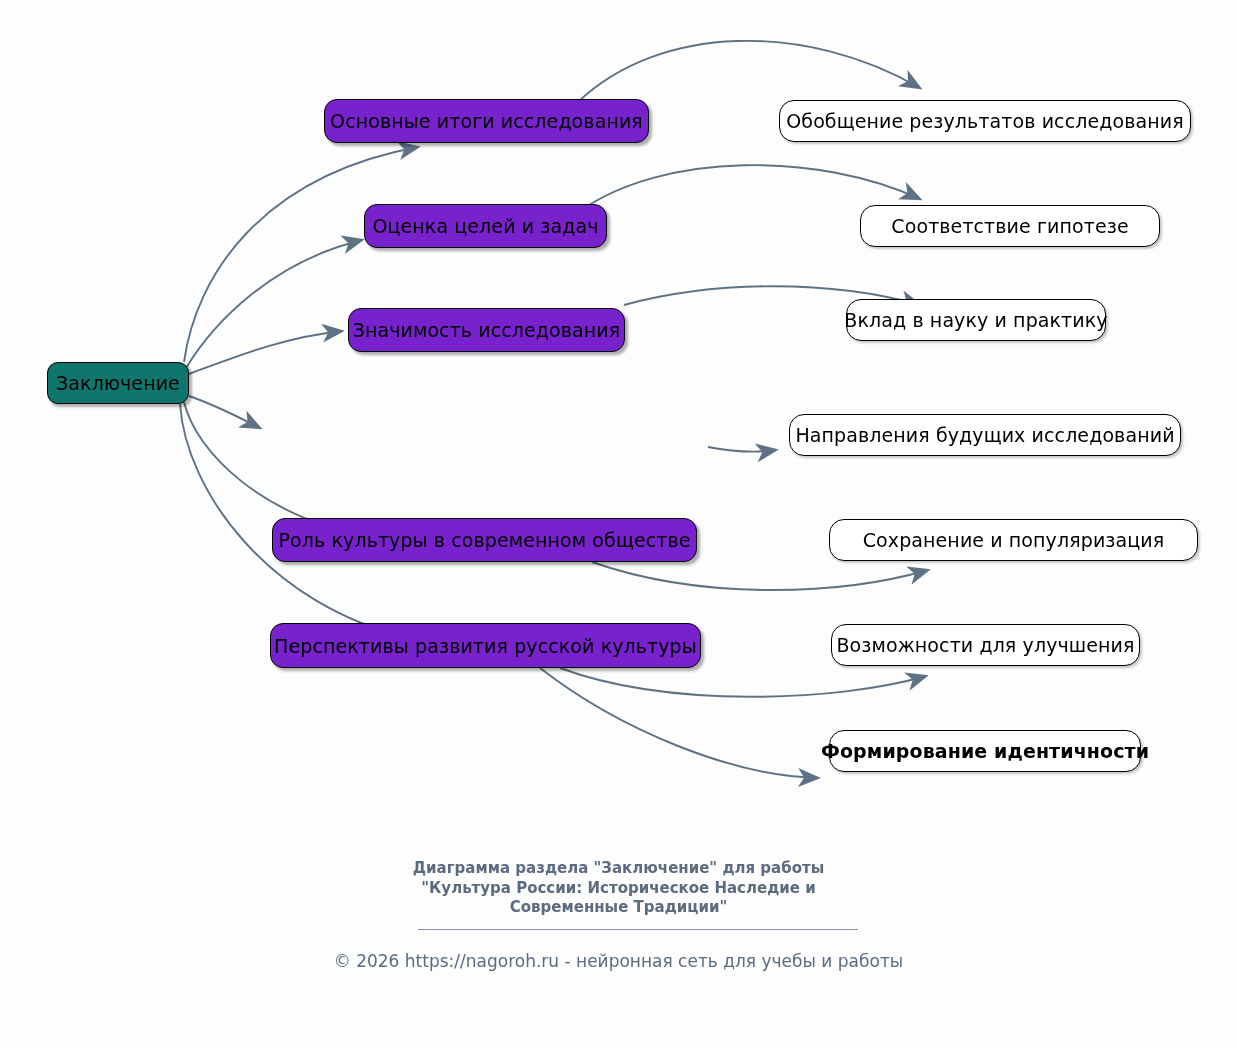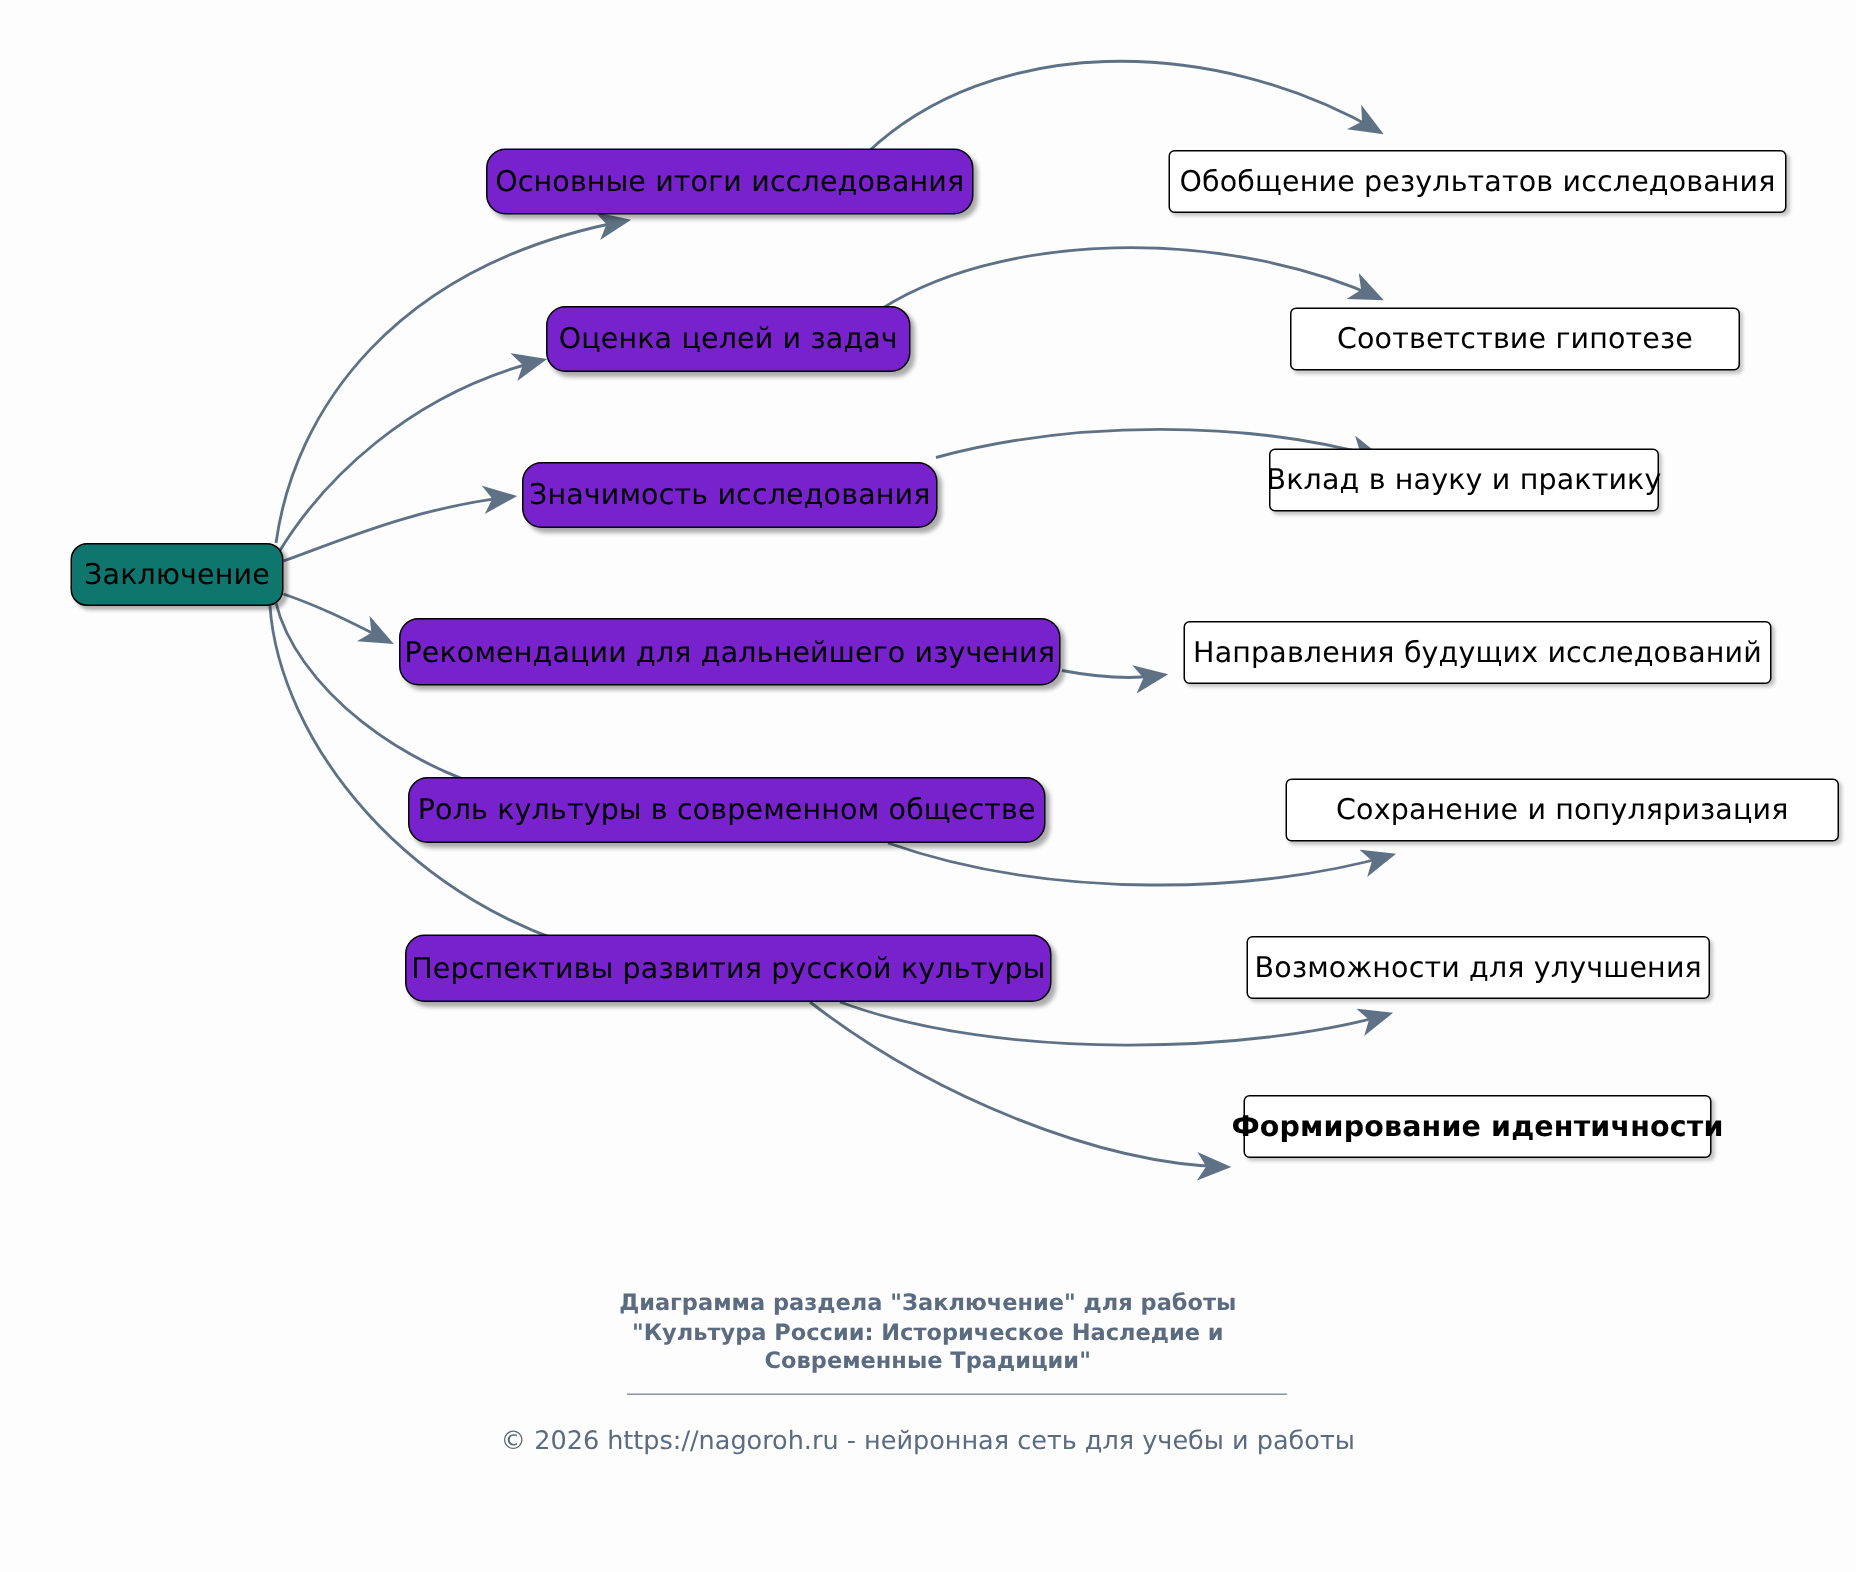"Обобщение результатов исследования" .node.leaf { border-radius: 4px -> 15px }
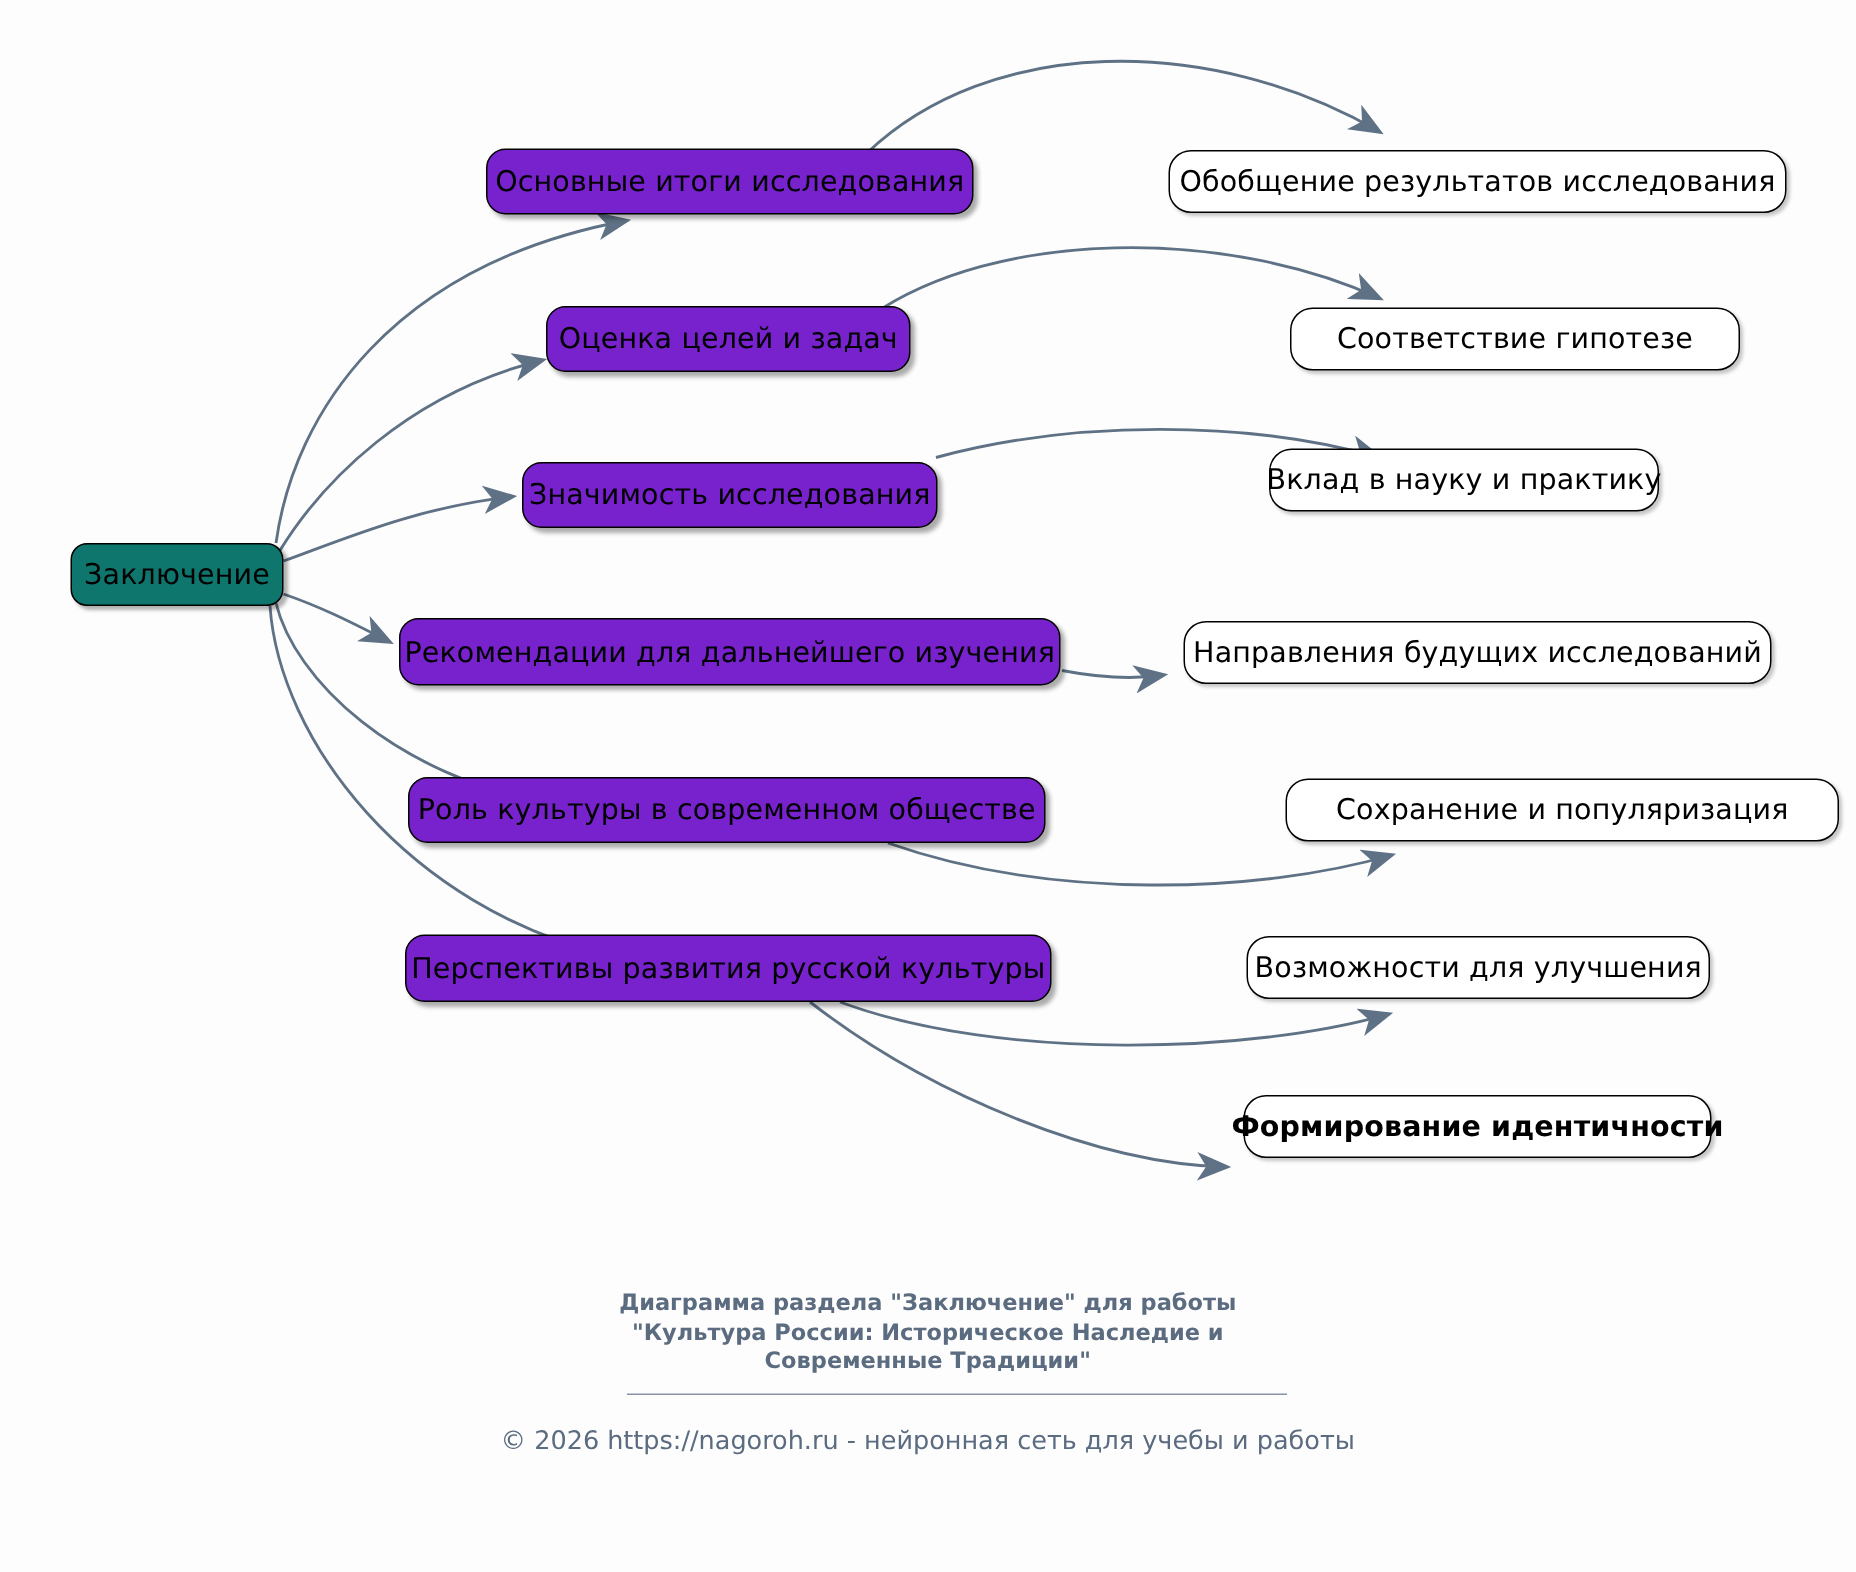"Рекомендации для дальнейшего изучения" div.node { html: <div> <span>Рекомендации для дальнейшего изучения</span> </div> -> none }
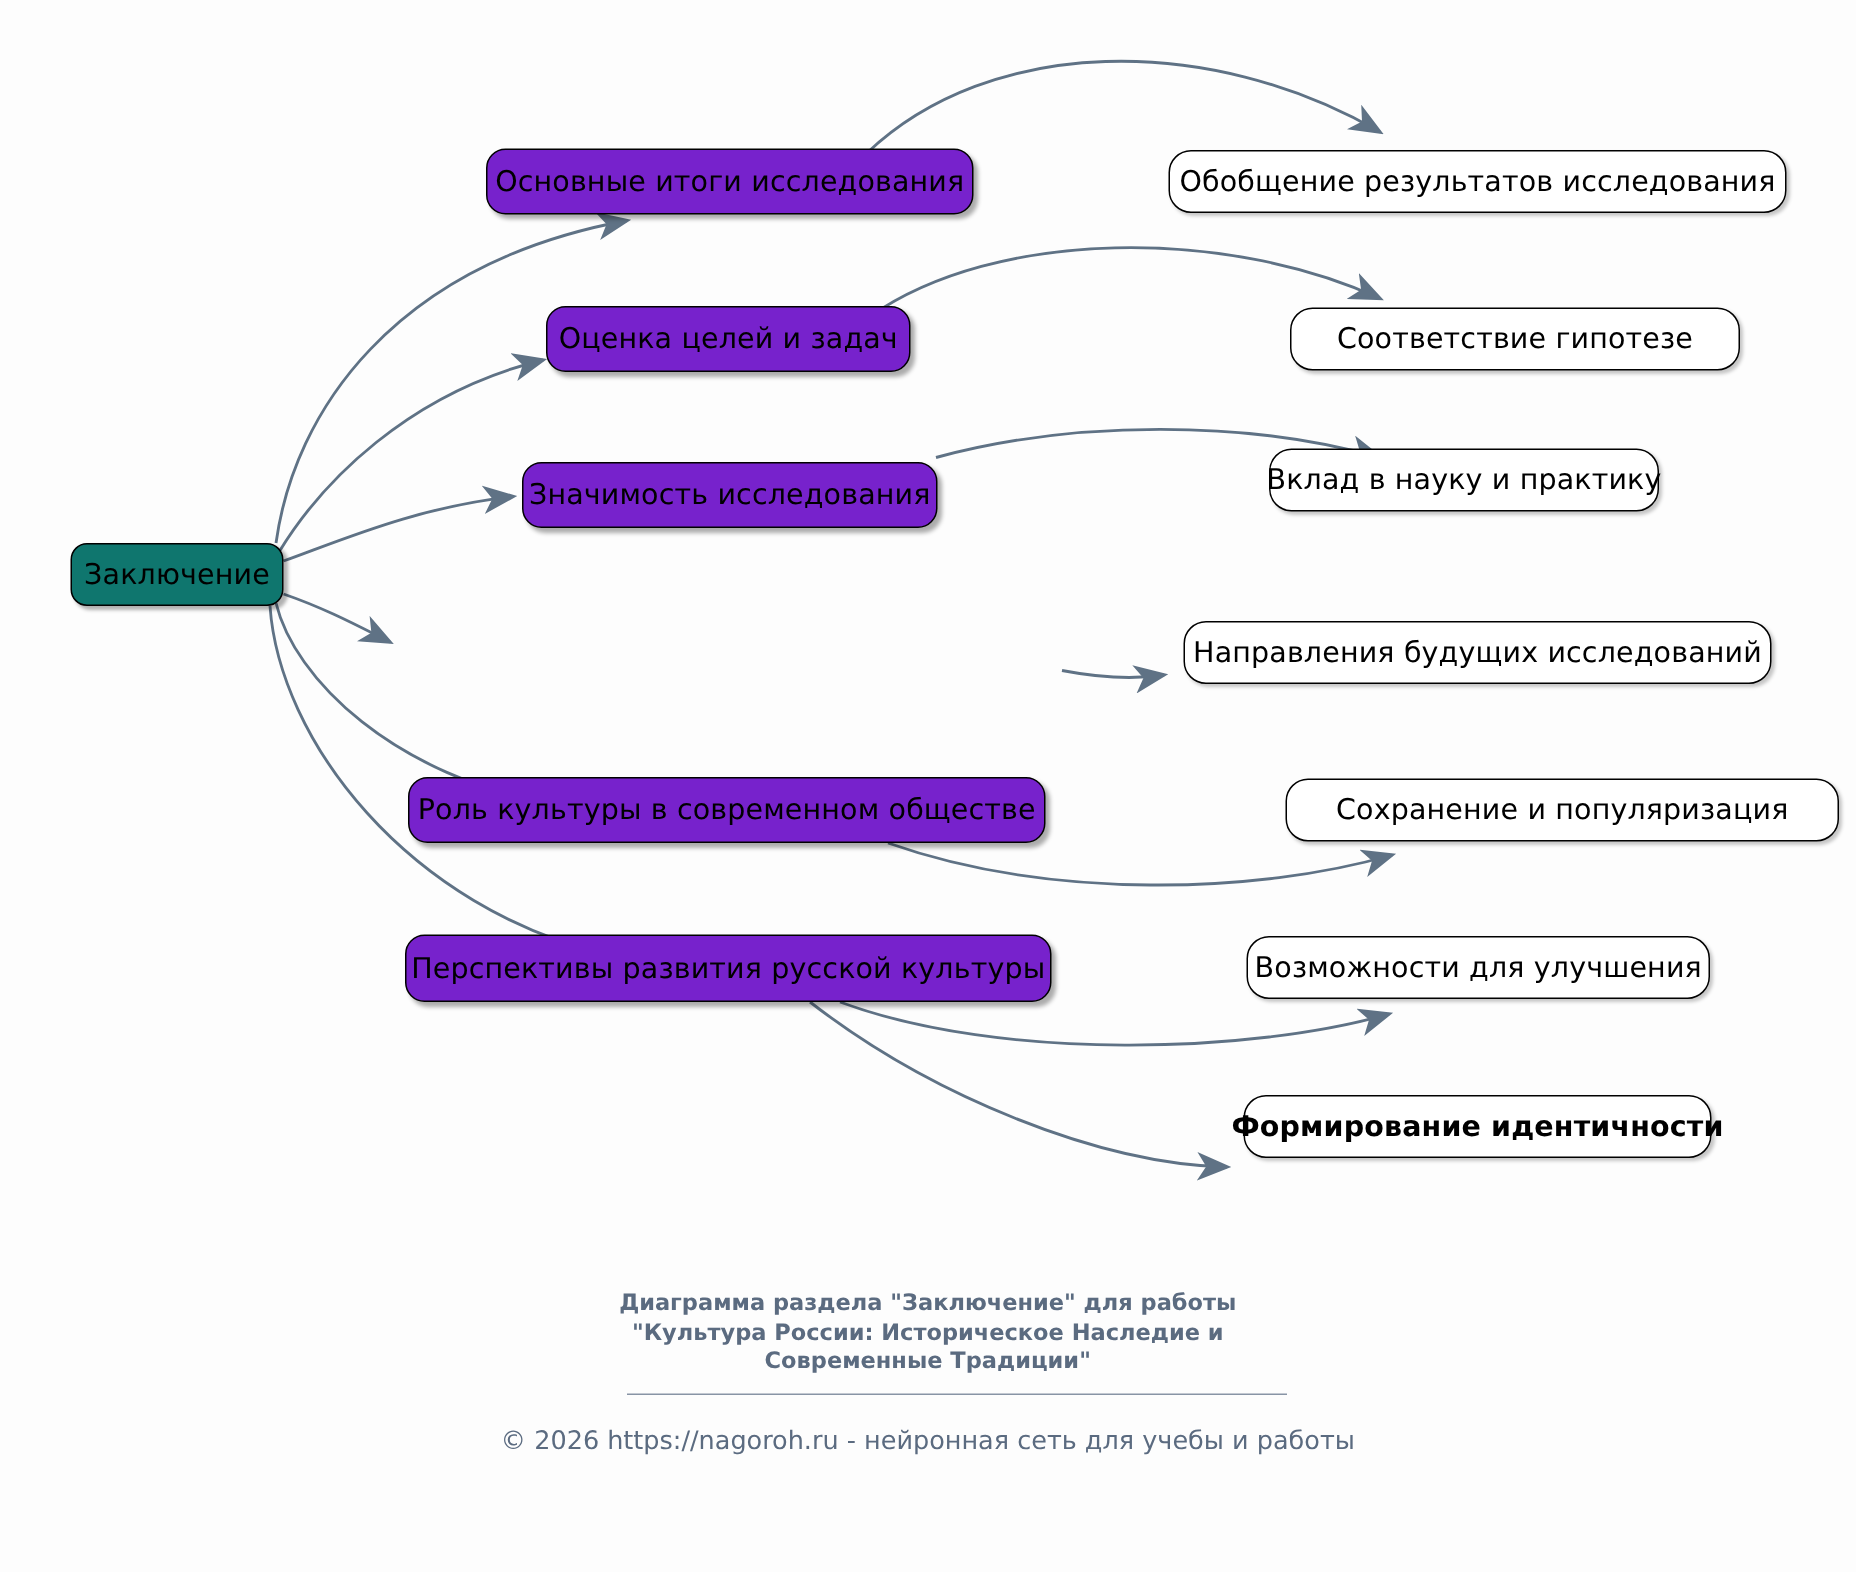"Сохранение и популяризация" div.node { left: 857px -> 829px }
